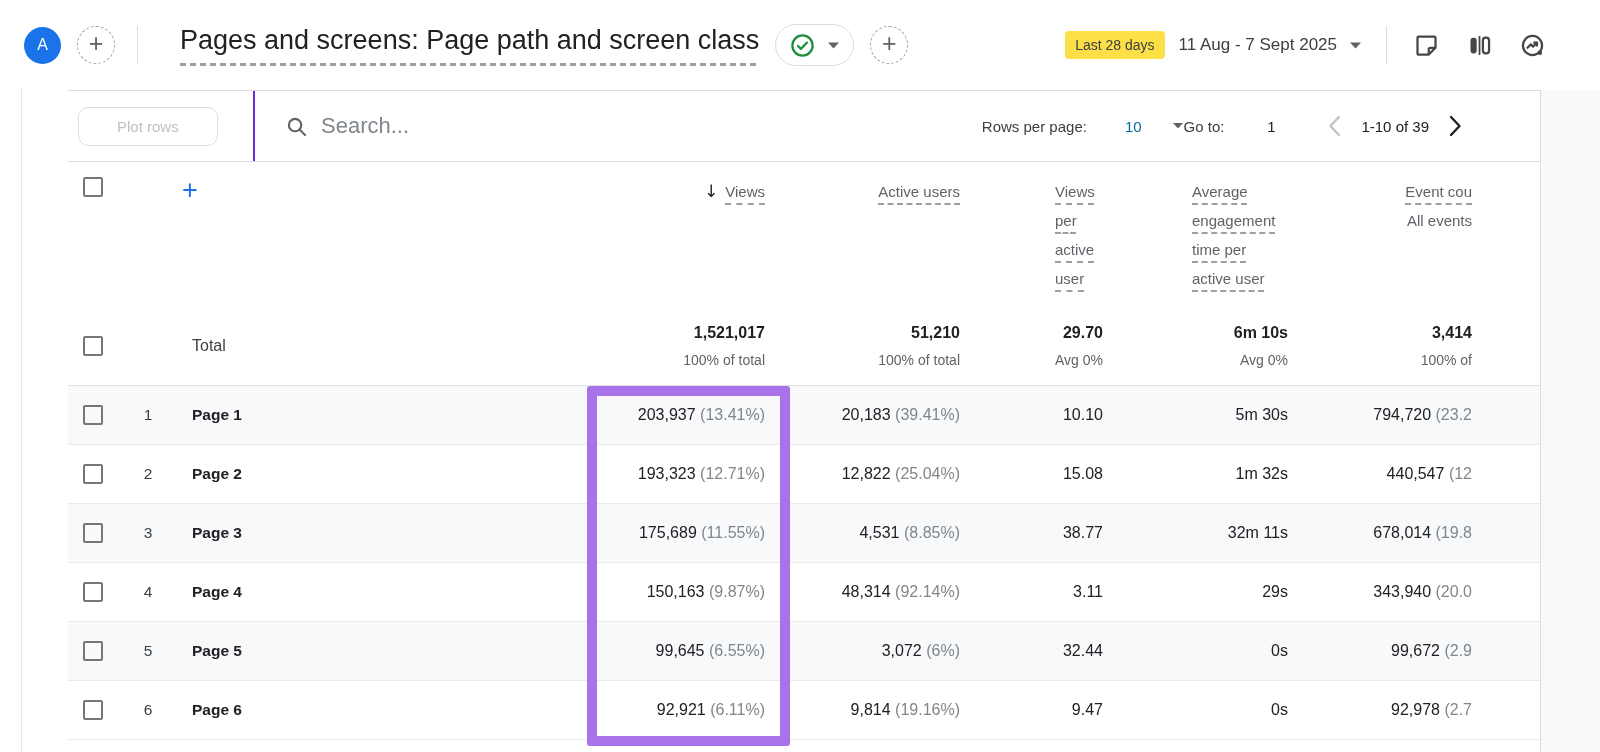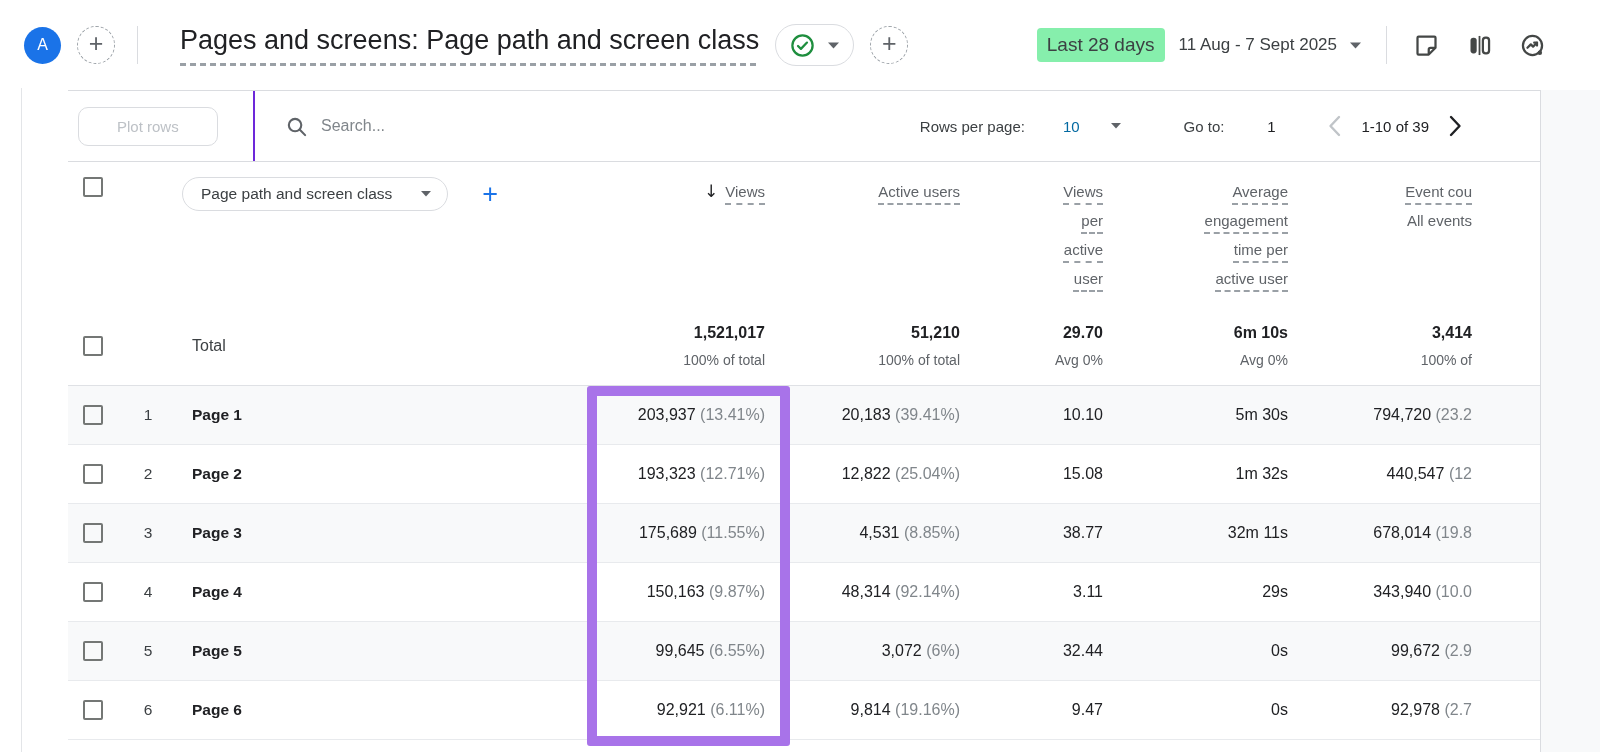"Last 28 days" .chip { background: #86efac -> #fde047; font-size: 19px -> 14px }
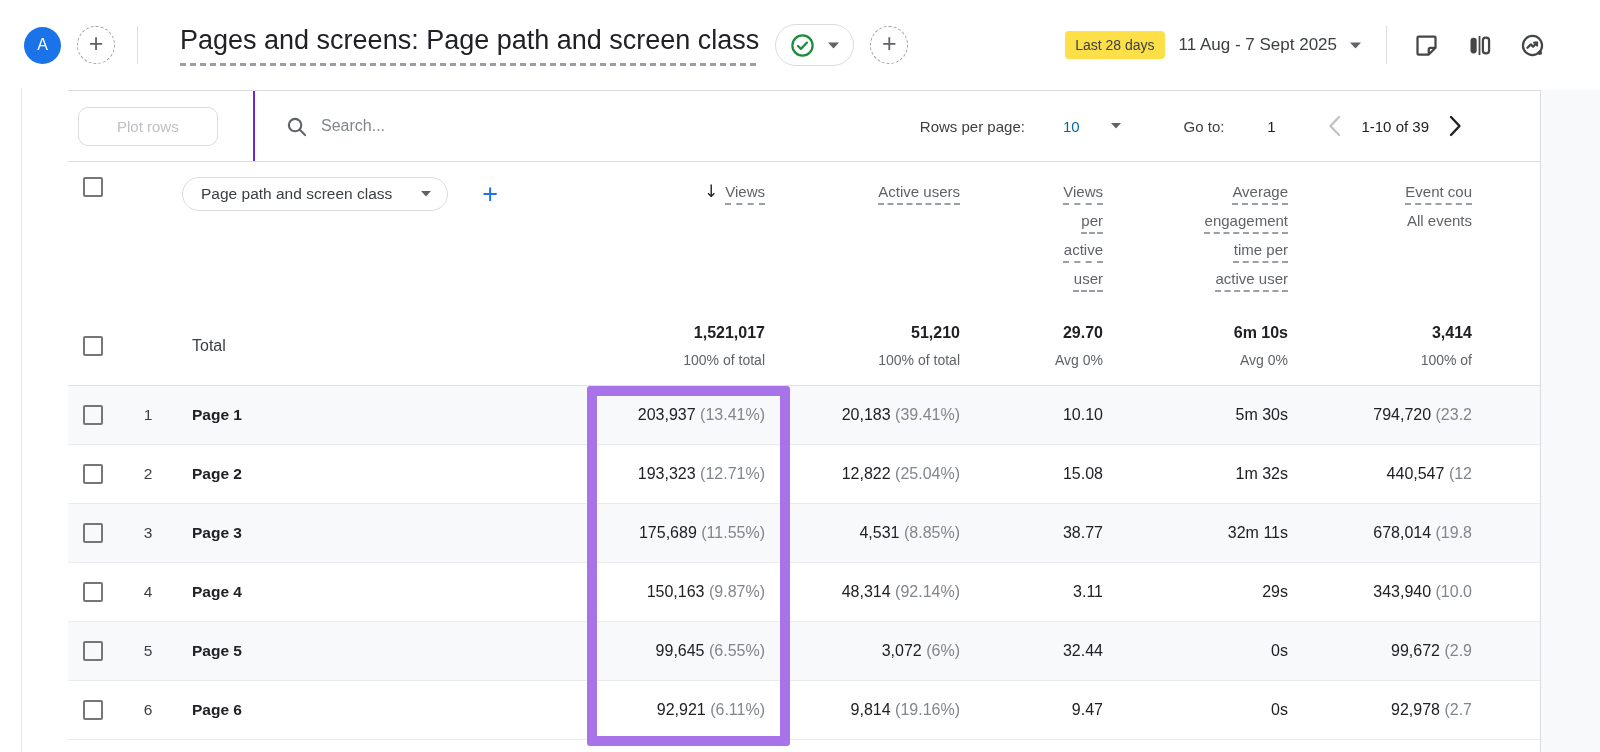"Search..." .search-input { font-size: 16px -> 22px }
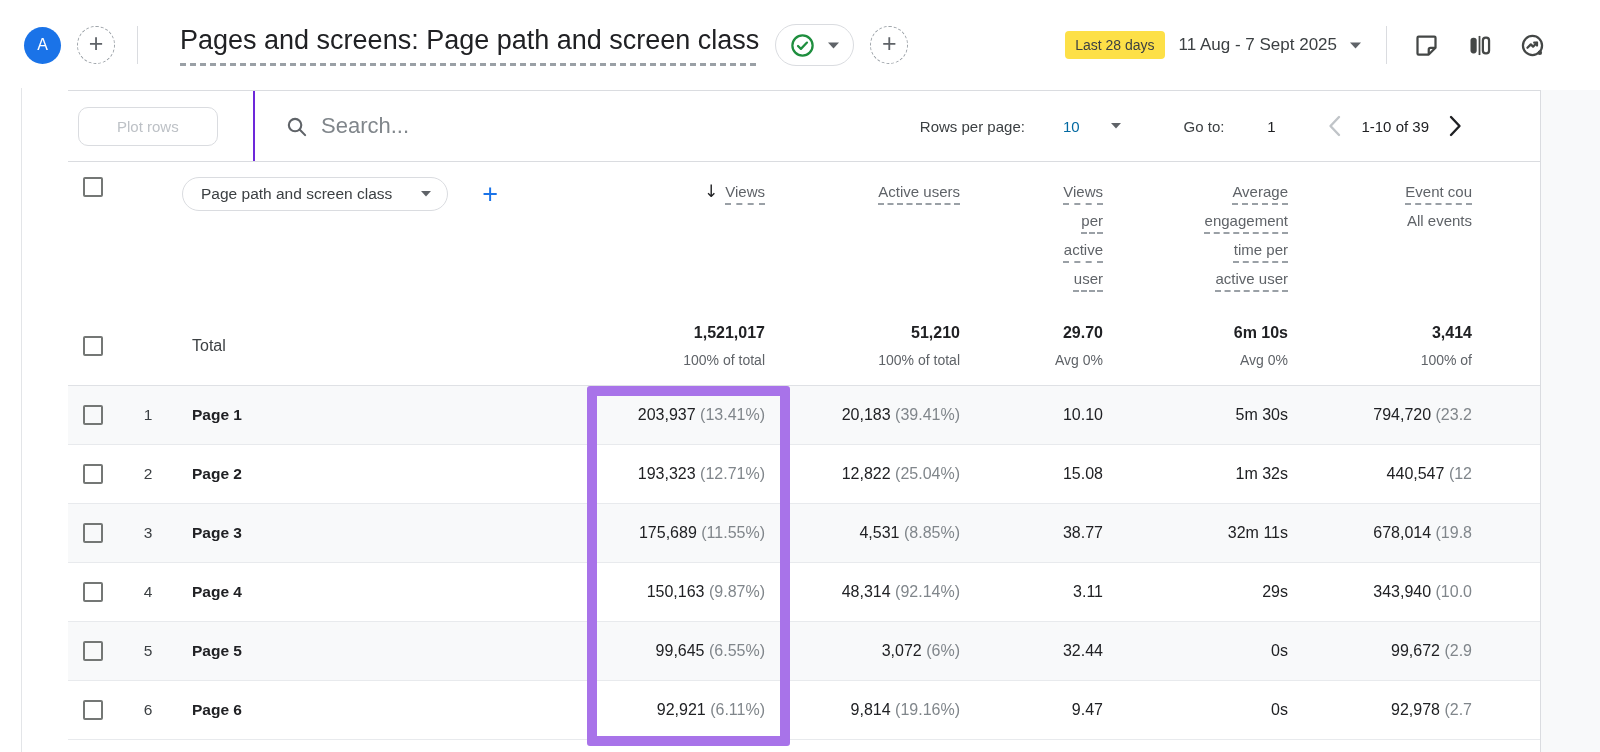"Go to:" .goto-label { margin-left: 62px -> none }
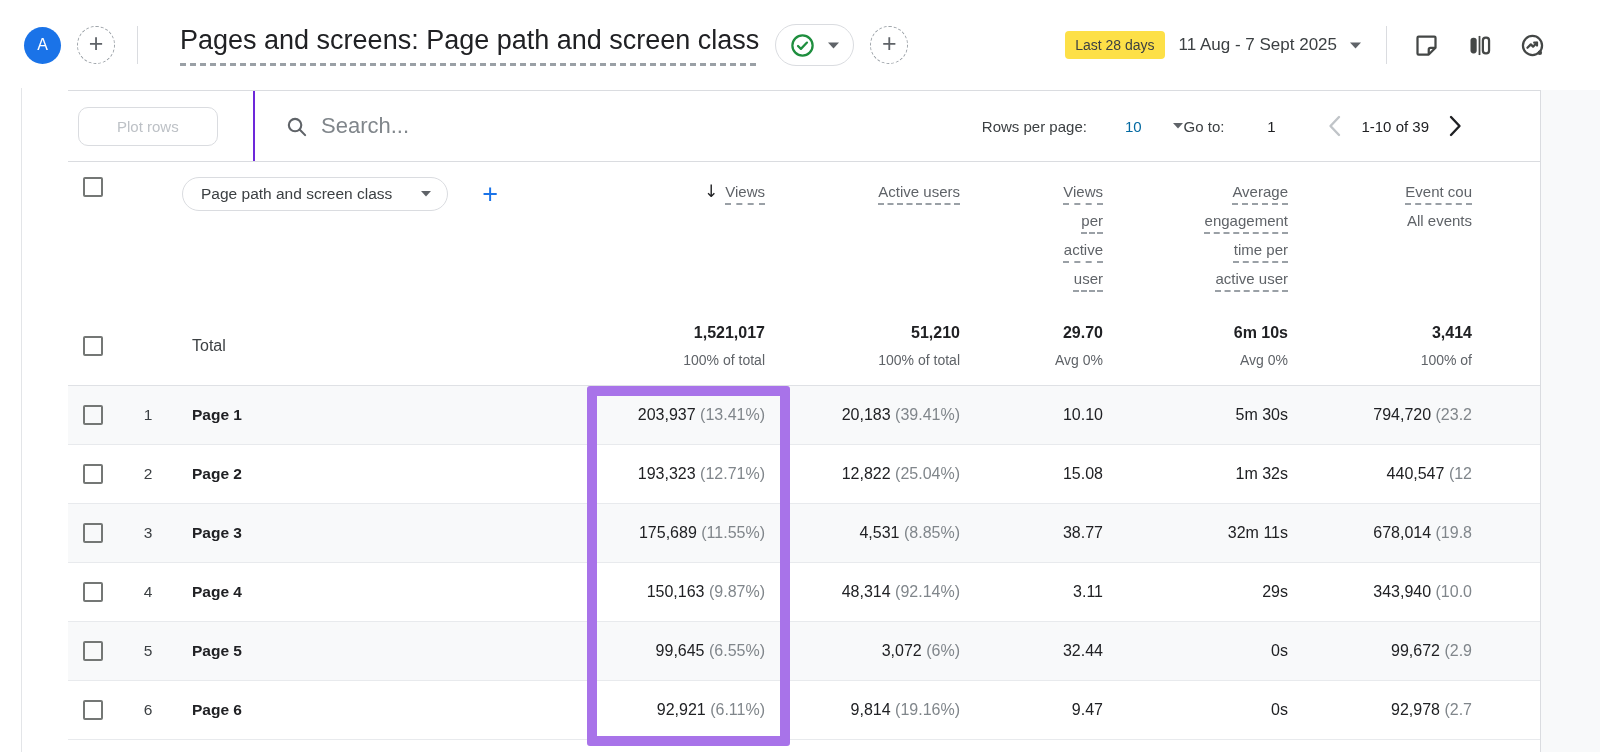"Page path and screen class" span.dim-pill { html: <span> <span>Page path and screen class</span> <span> <svg> <path></path> </svg> </span> </span> -> none }
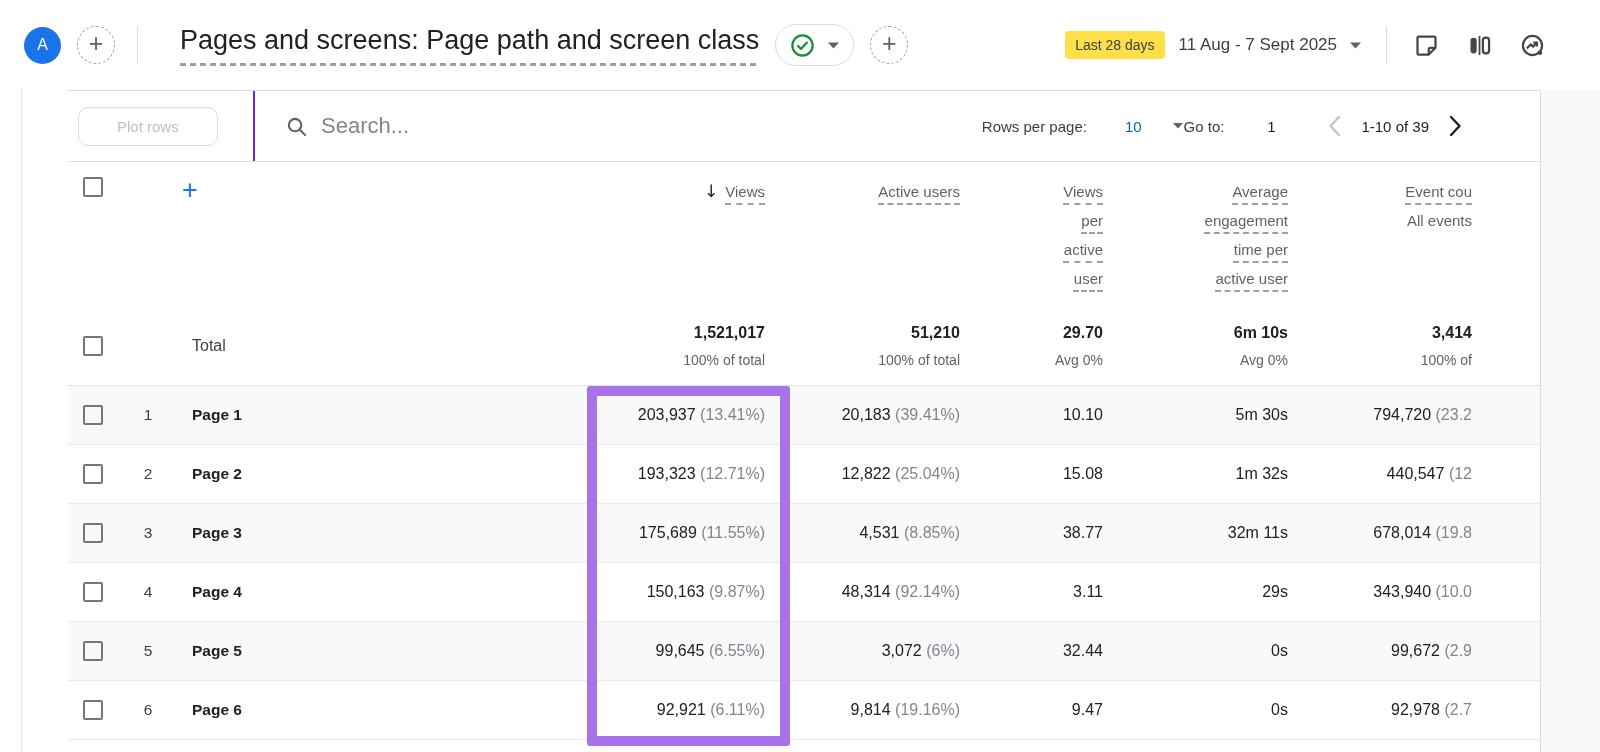"Views per active user" .h-wrap { text-align: right -> left }
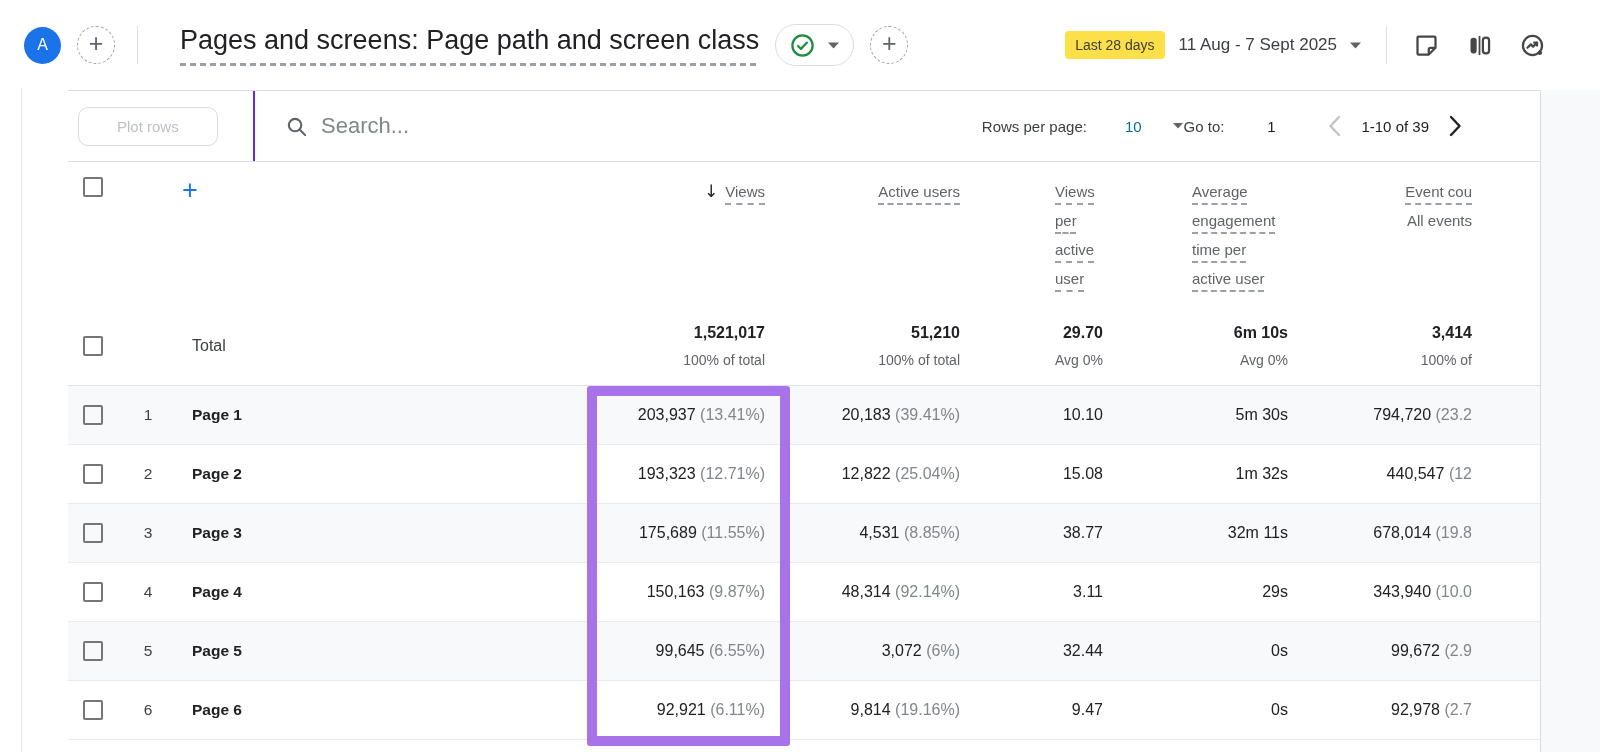"(10.0" span.pct { text: 10.0 -> 20.0 }
